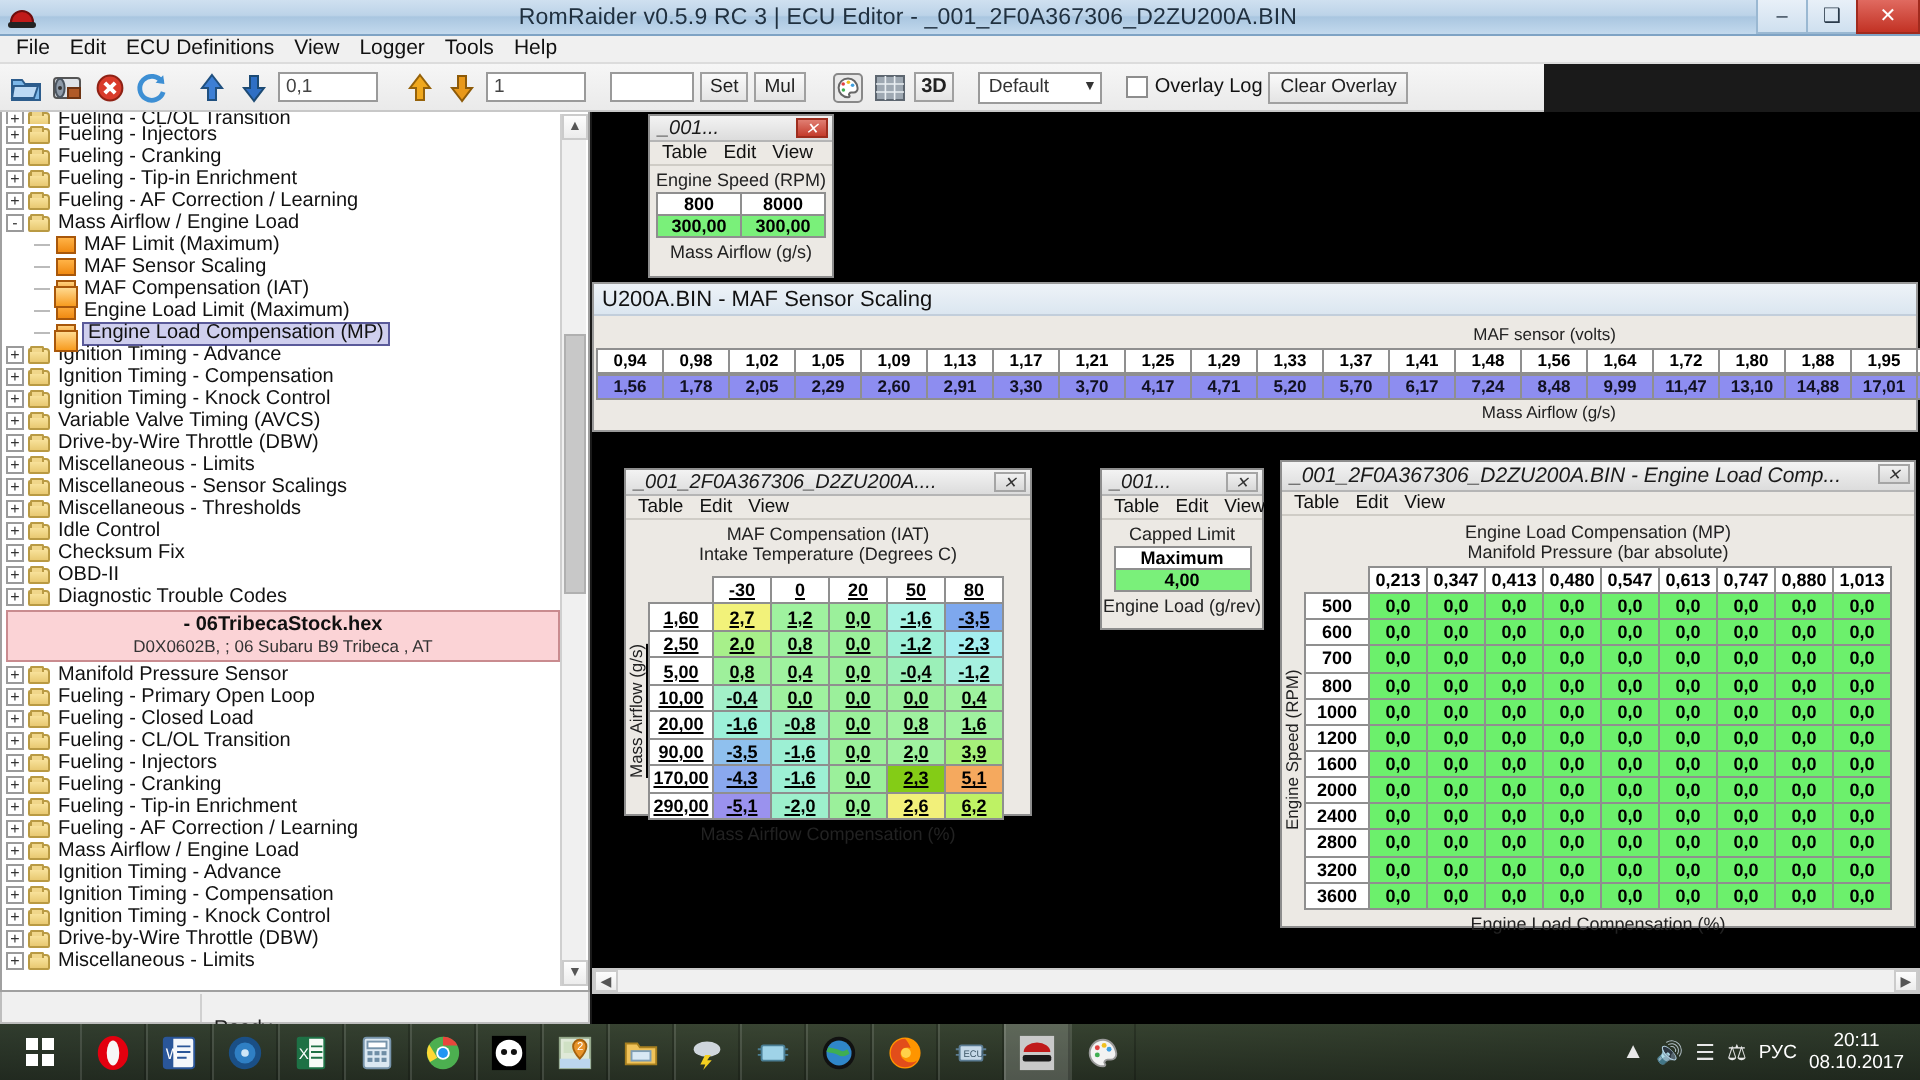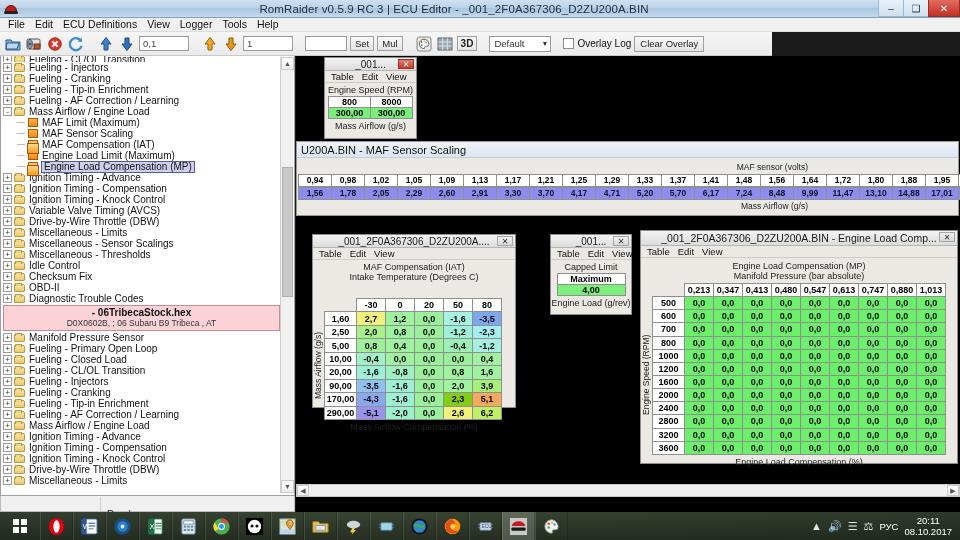"_001..." .frame-title { font-style: none -> italic; justify-content: center -> none }
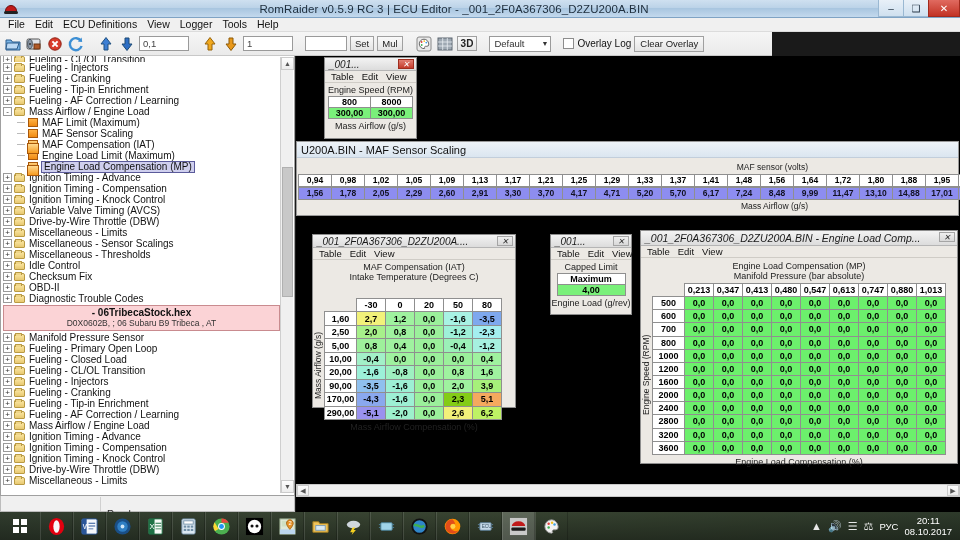"-30" div { margin-top: 16px -> 6px; text-decoration: none -> underline }
